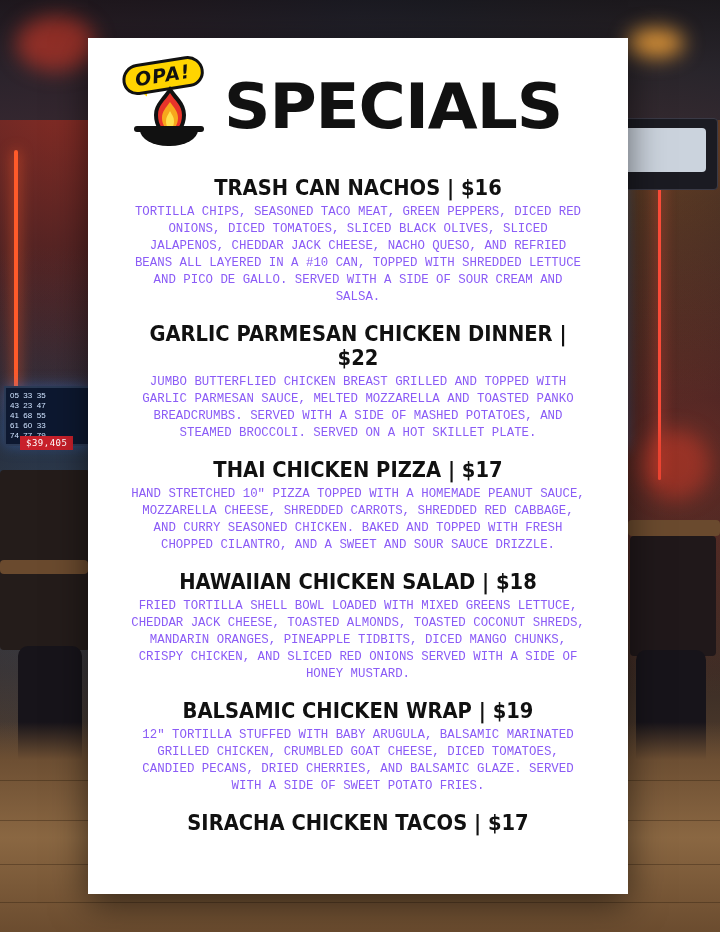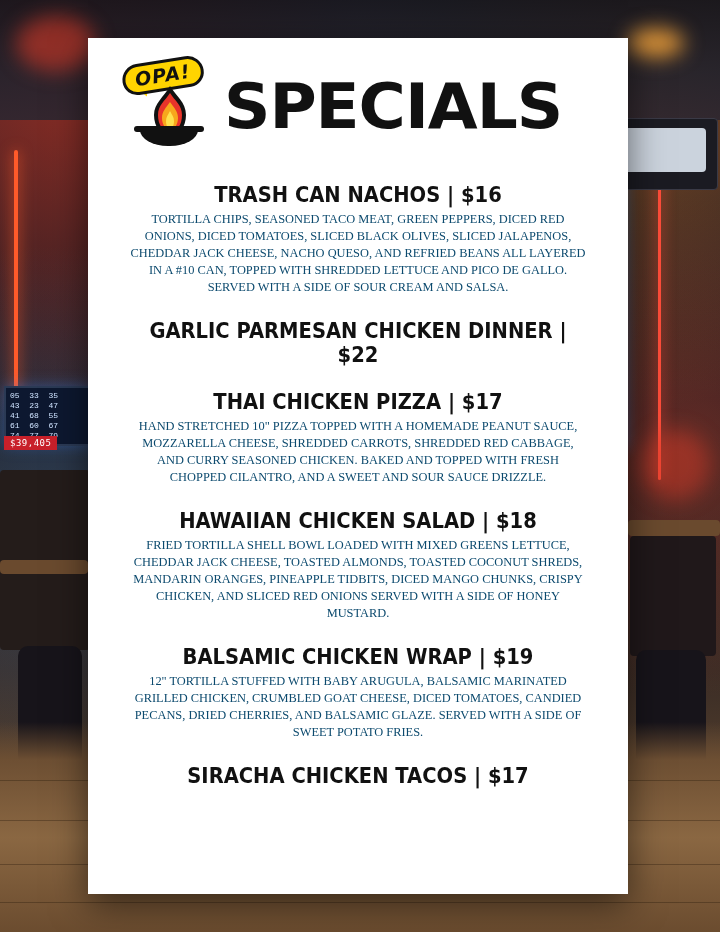"TRASH CAN NACHOS | $16" .item { margin-top: 23px -> 16px }
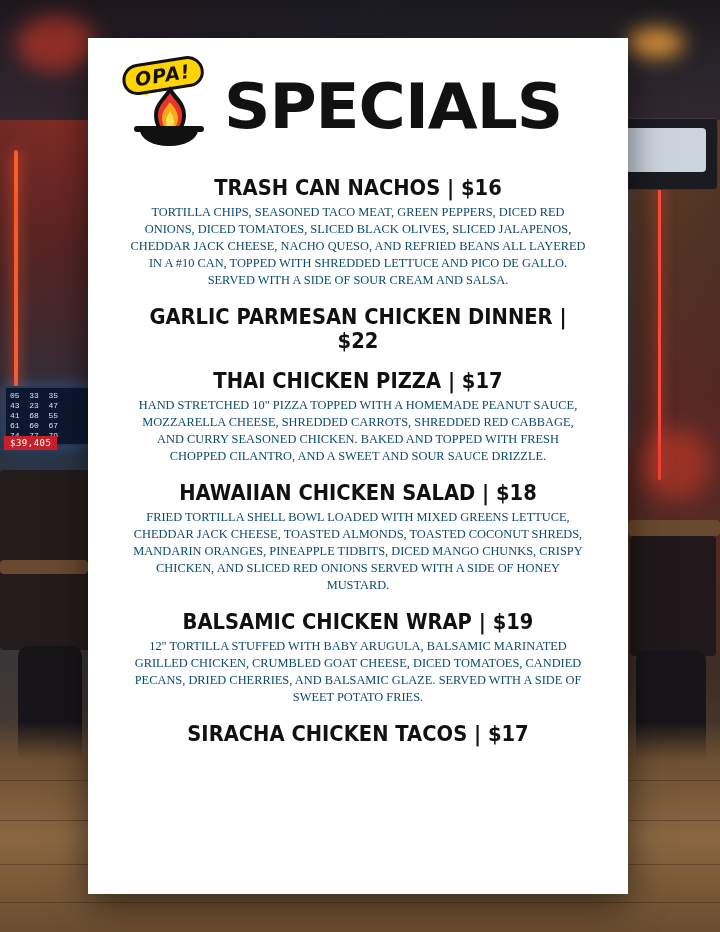"TORTILLA CHIPS, SEASONED TACO MEAT," .item-desc { color: #0c4a6e -> #8b5cf6; font-family: Liberation Serif, serif -> Liberation Mono, monospace }
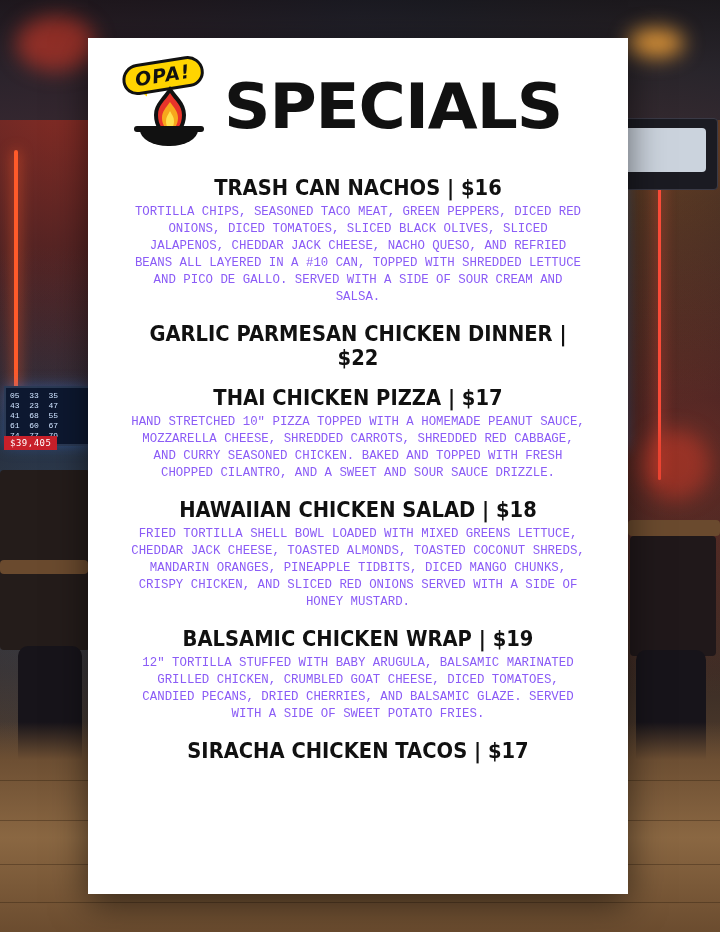"JUMBO BUTTERFLIED CHICKEN BREAST GRILLED" div.item-desc { html: none -> <div>JUMBO BUTTERFLIED CHICKEN BREAST GRILLED AND TOPPED WITH GARLIC PARMESAN SAUCE, MELTED MOZZARELLA AND TOASTED PANKO BREADCRUMBS. SERVED WITH A SIDE OF MASHED POTATOES, AND STEAMED BROCCOLI. SERVED ON A HOT SKILLET PLATE.</div> }
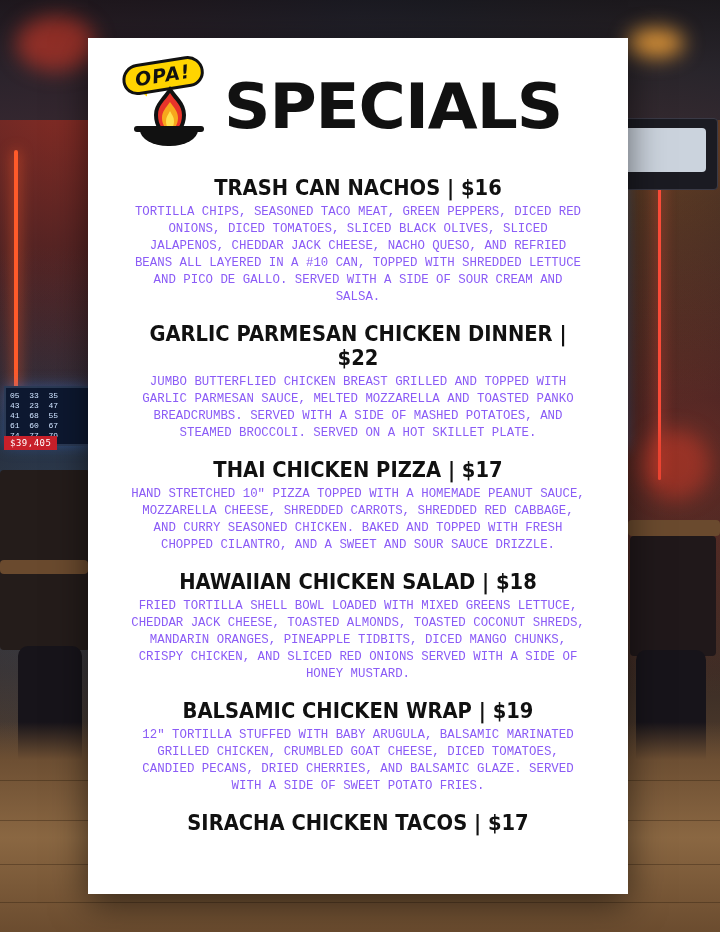"05 33 35" .monitor { font-family: Liberation Mono, monospace -> Liberation Sans, sans-serif }
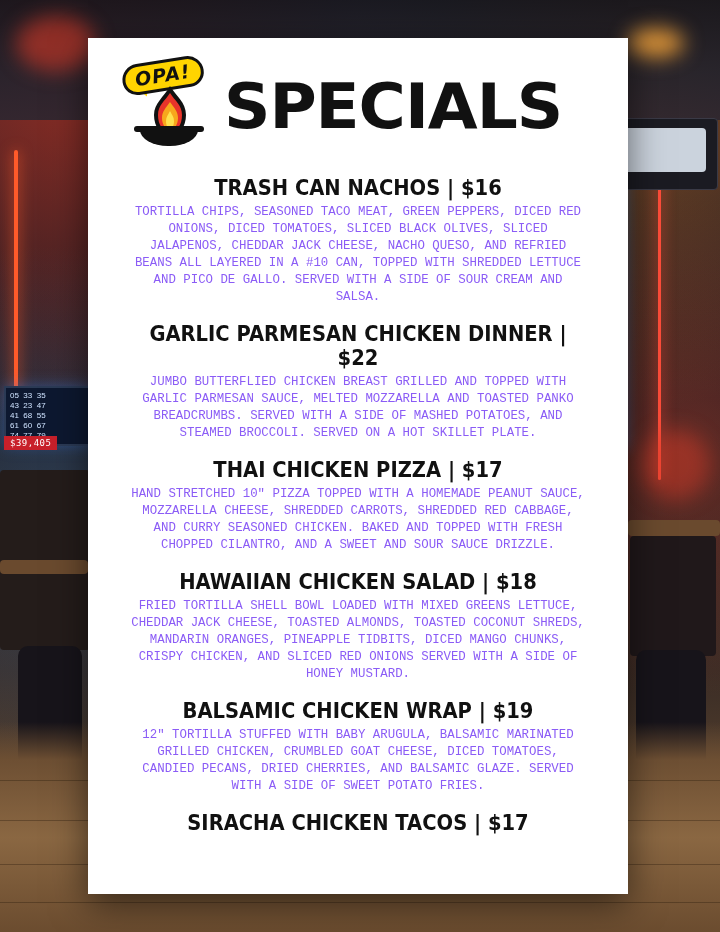"61 60 67" div.row { text: 67 -> 33 }
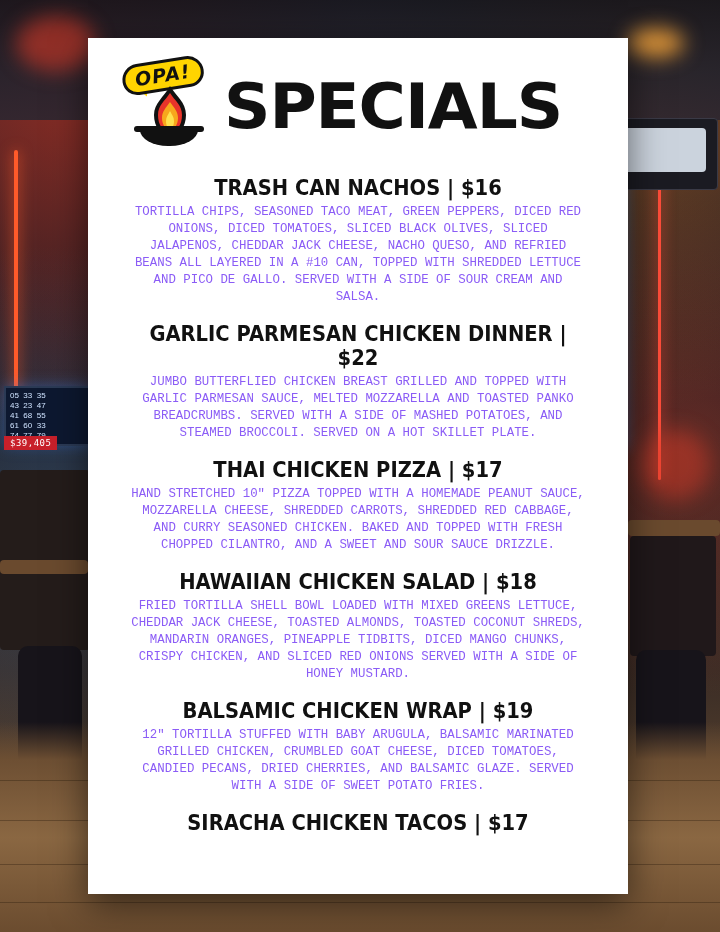"$39,405" .score-banner { margin-left: none -> 16px }
